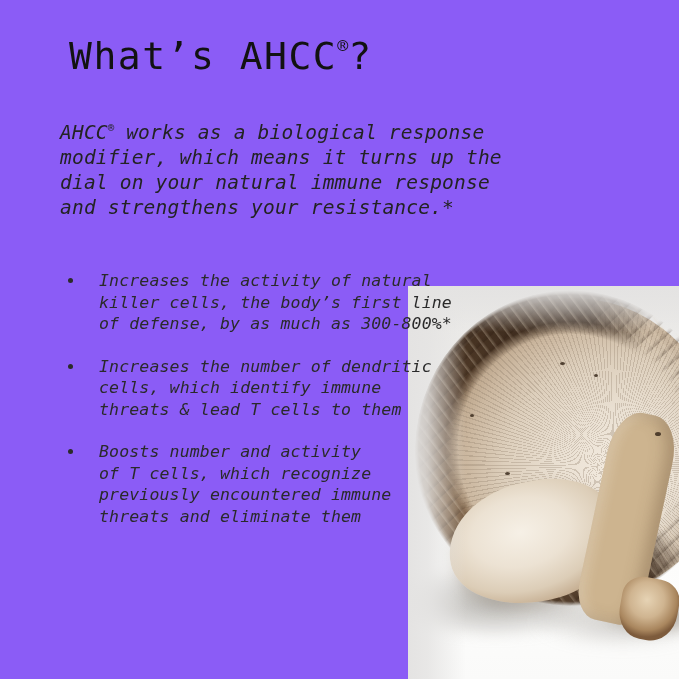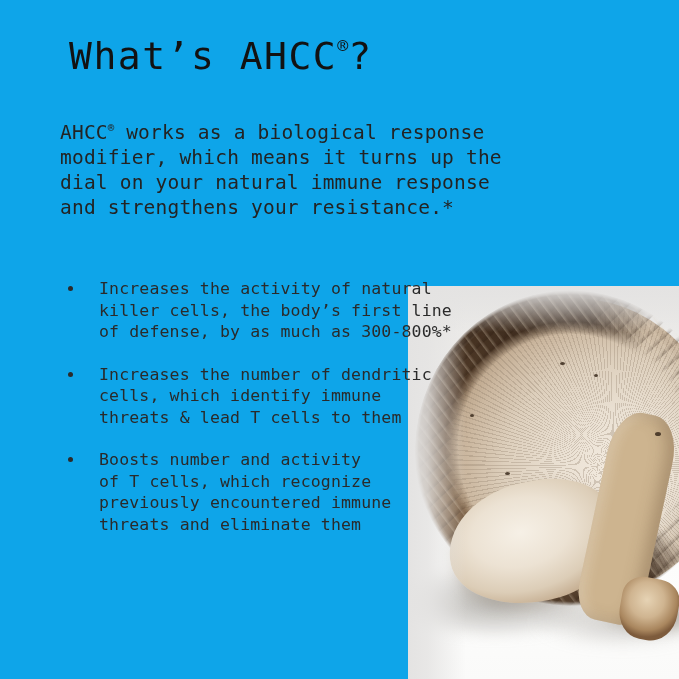"What’s AHCC®?" #page { background: #0ea5e9 -> #8b5cf6 }
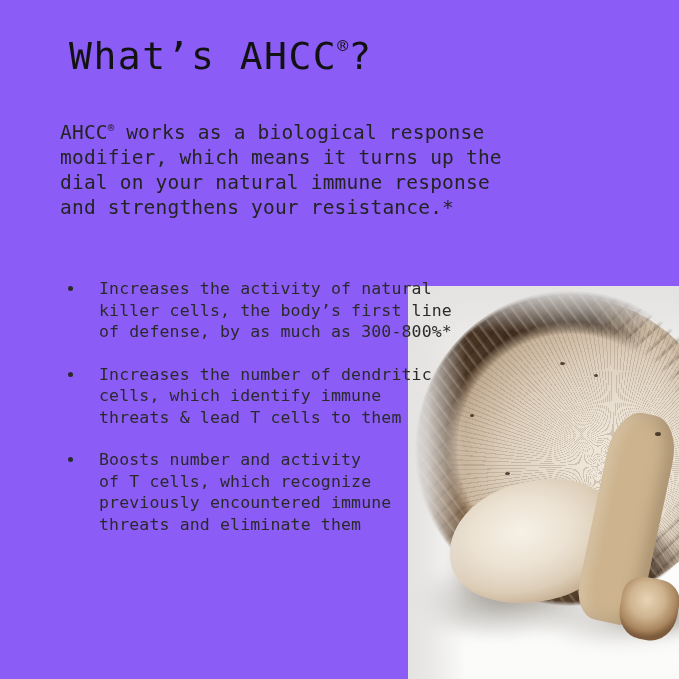"AHCC® works as a biological" .intro { font-style: none -> italic }
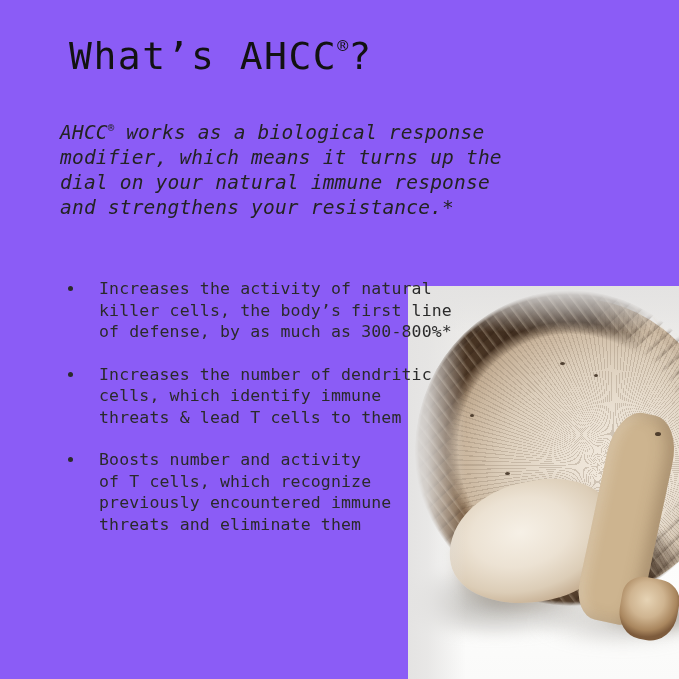"Increases the activity of natural" .bullets { font-style: none -> italic; top: 278px -> 270px }
